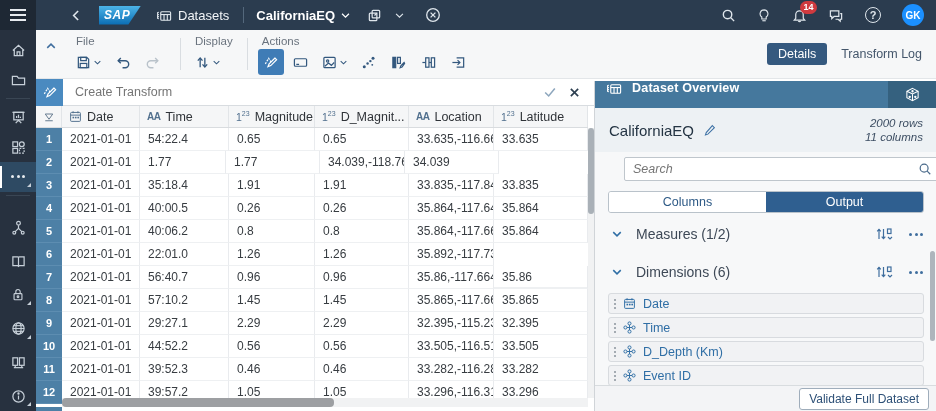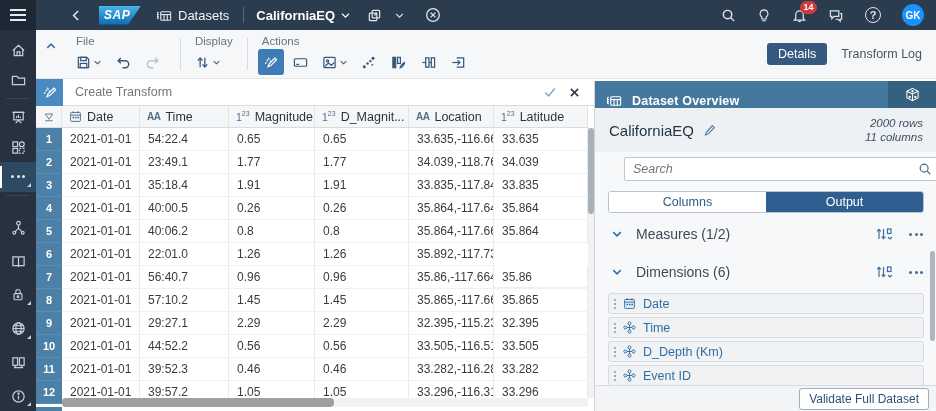"Dataset Overview" .p-header { align-items: flex-end -> flex-start }
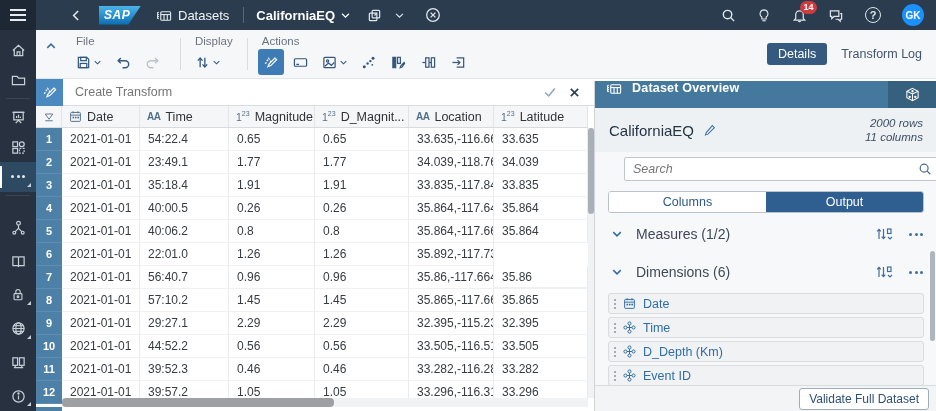"23:49.1" span.td { html: <span>23:49.1</span> -> none }
